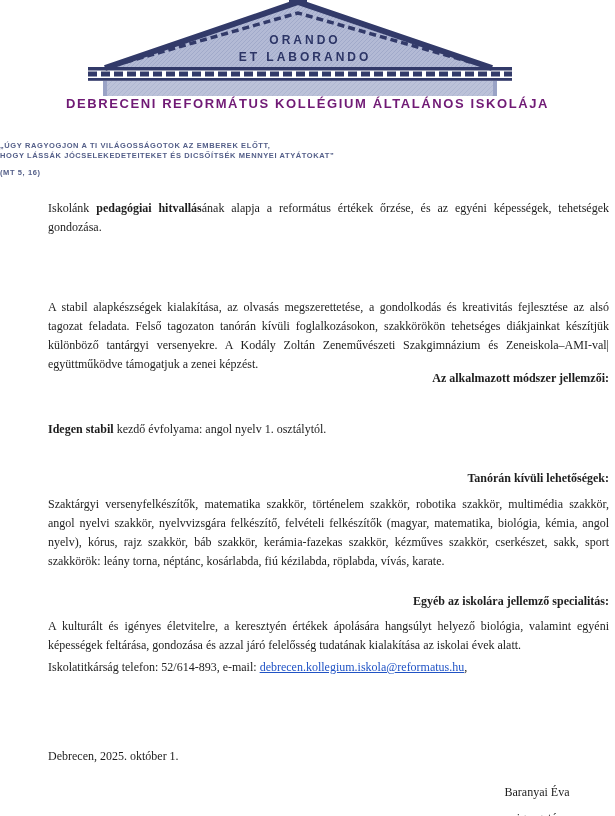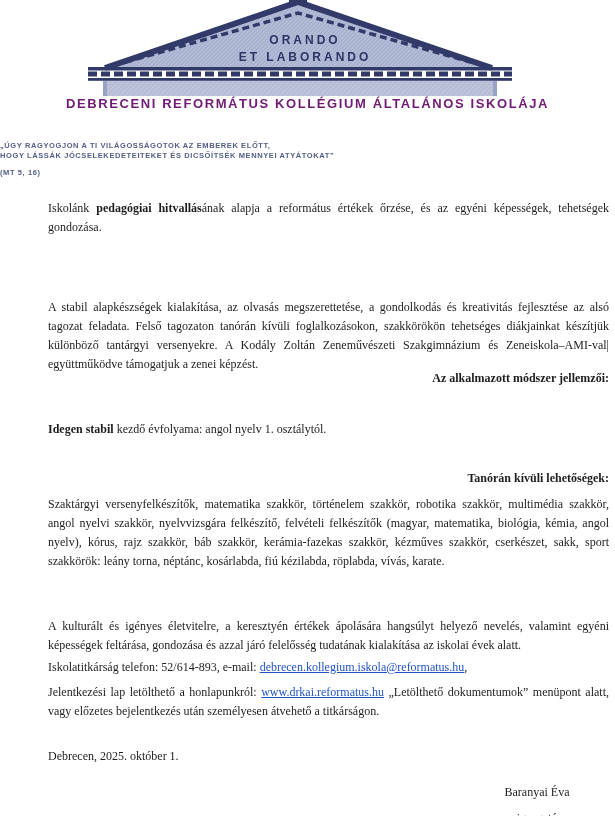"Egyéb az iskolára jellemző specialitás:" p.blk { html: none -> <p>Egyéb az iskolára jellemző specialitás:</p> }
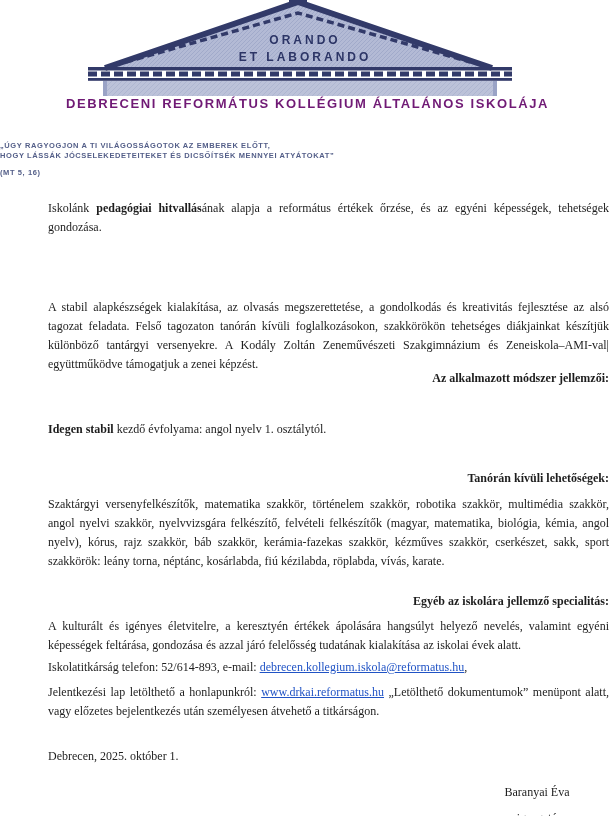"A kulturált és igényes életvitelre," p.blk { text: nevelés -> biológia }
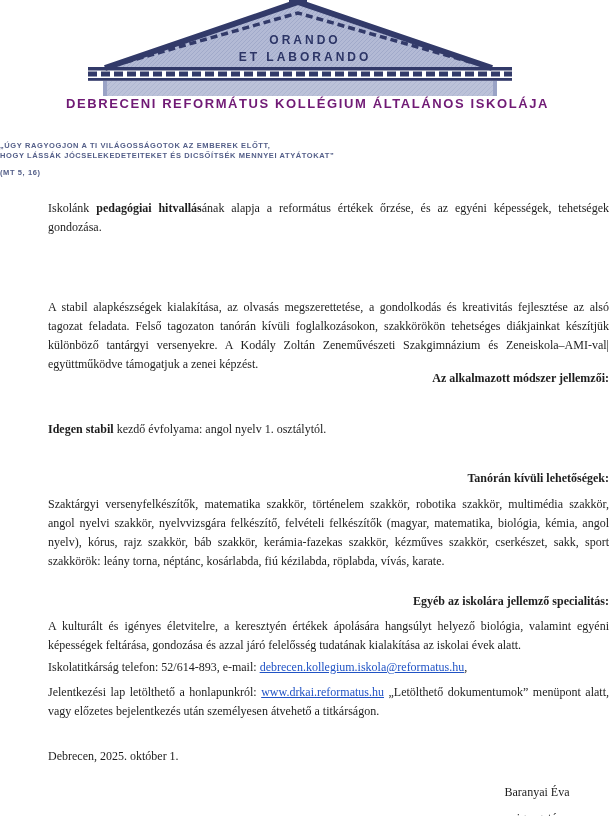"Jelentkezési lap letölthető a" p.blk { html: <p><span>Jelentkezési lap letölthető a honlapunkról: </span><a>www.drkai.reformatus.hu</a><span> „Letölthető dokumentumok” menüpont alatt, vagy előzetes bejelentkezés után személyesen átvehető a titkárságon.</span></p> -> none }
